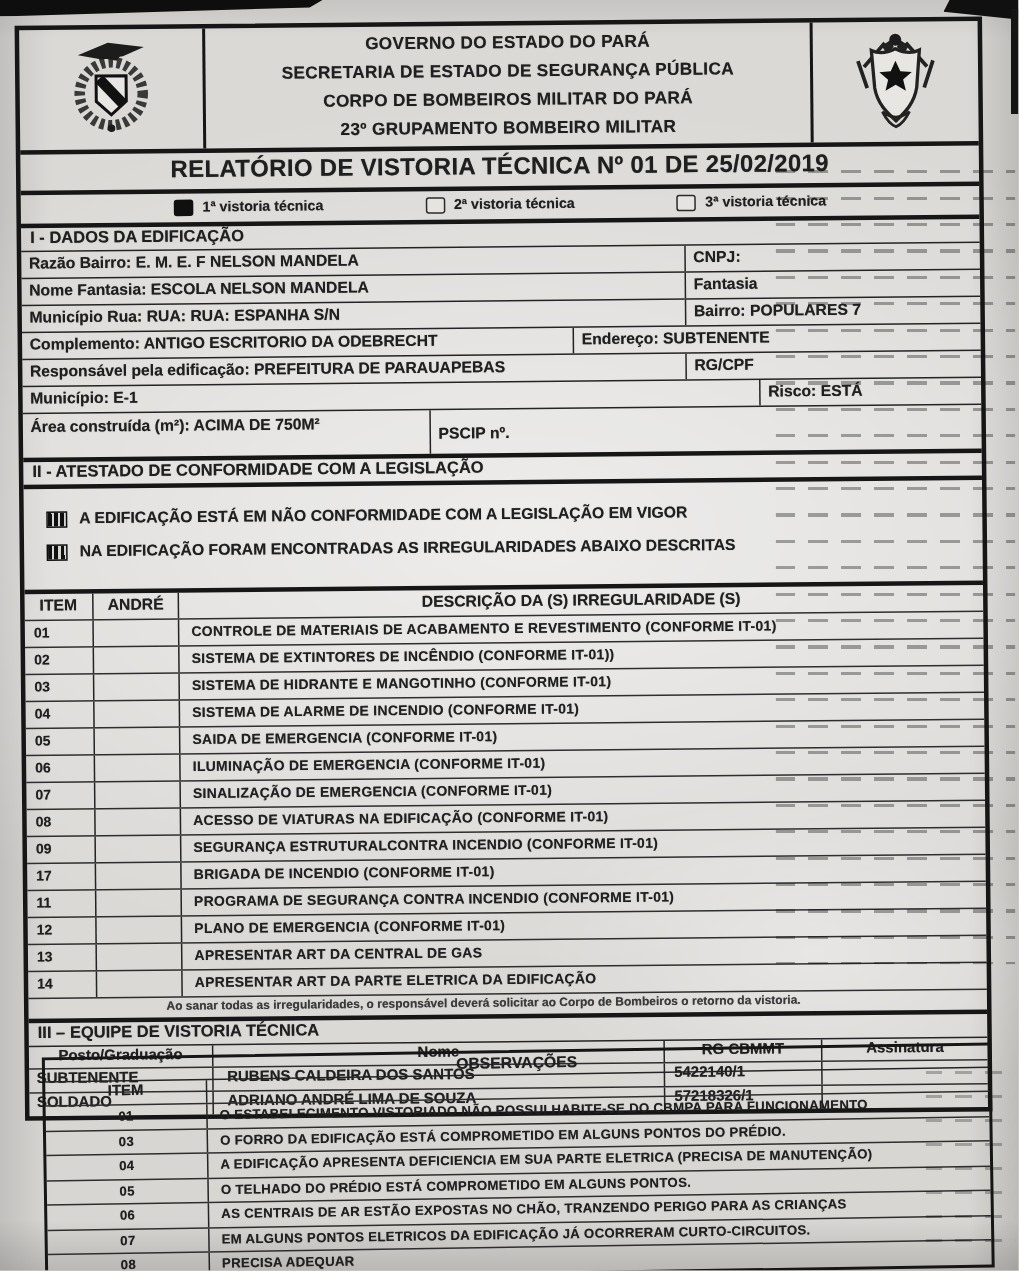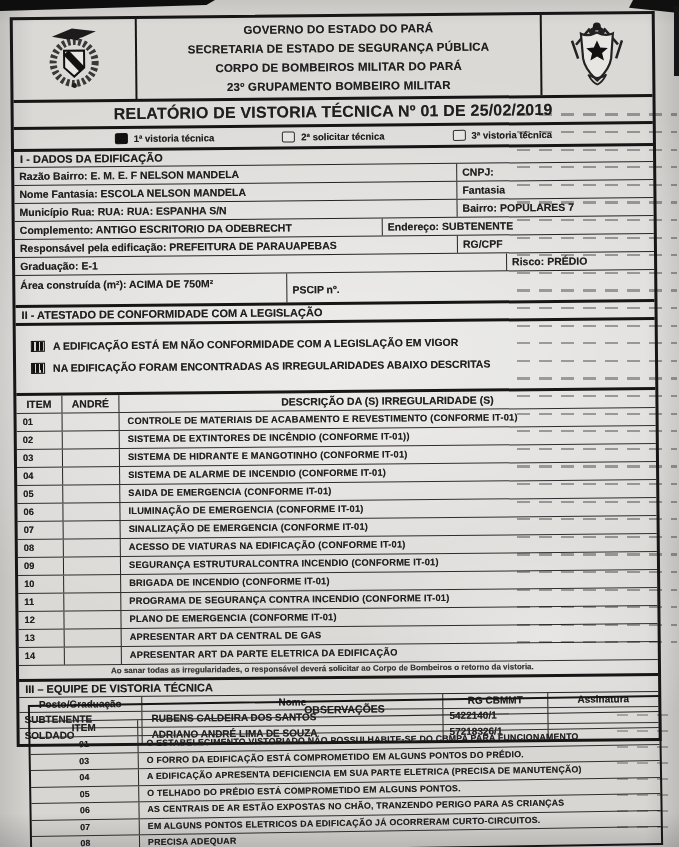"2ª solicitar técnica" span { text: solicitar -> vistoria }
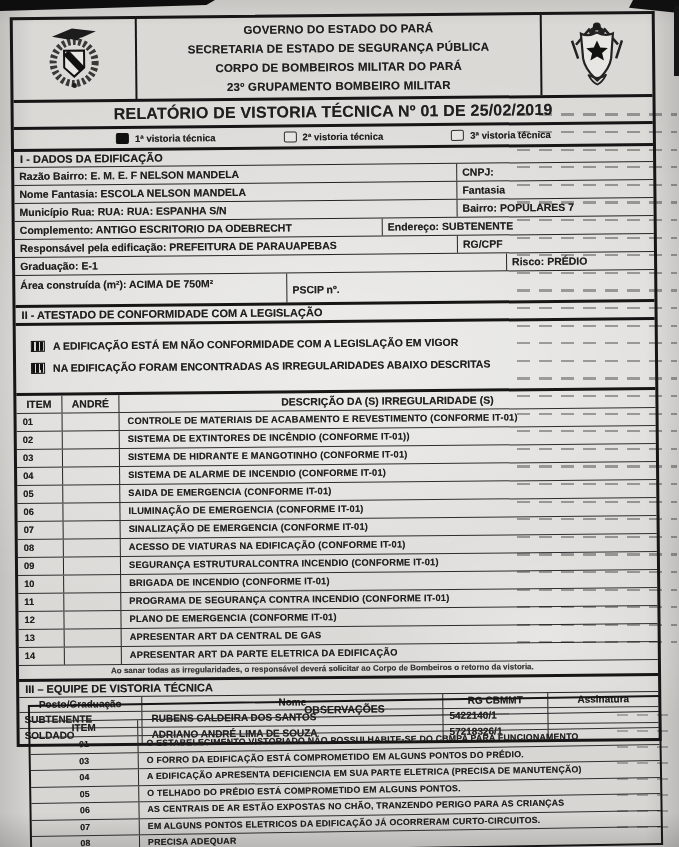"Graduação:" span { text: Graduação -> Município }
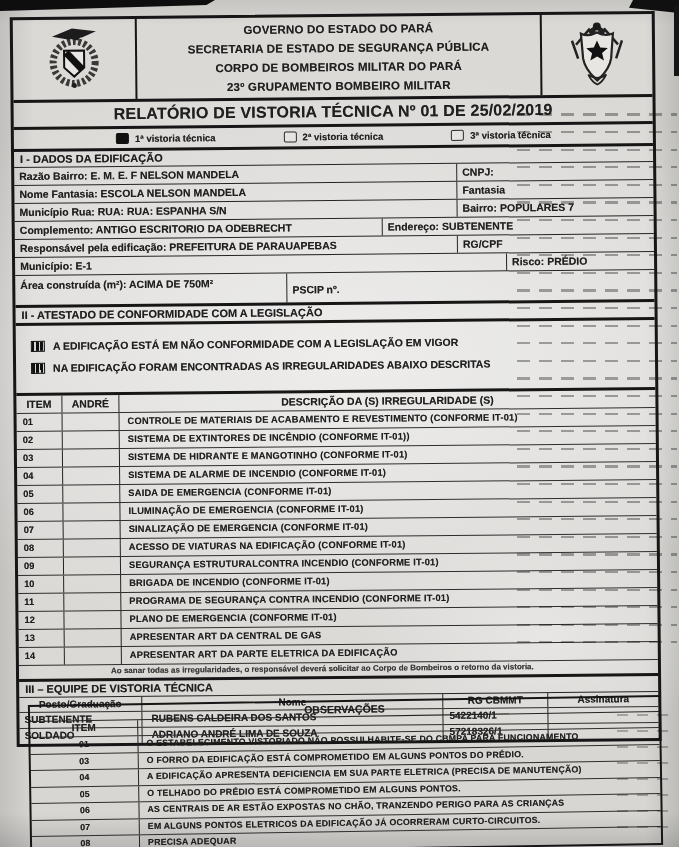"PRÉDIO" span { text: PRÉDIO -> ESTÁ }
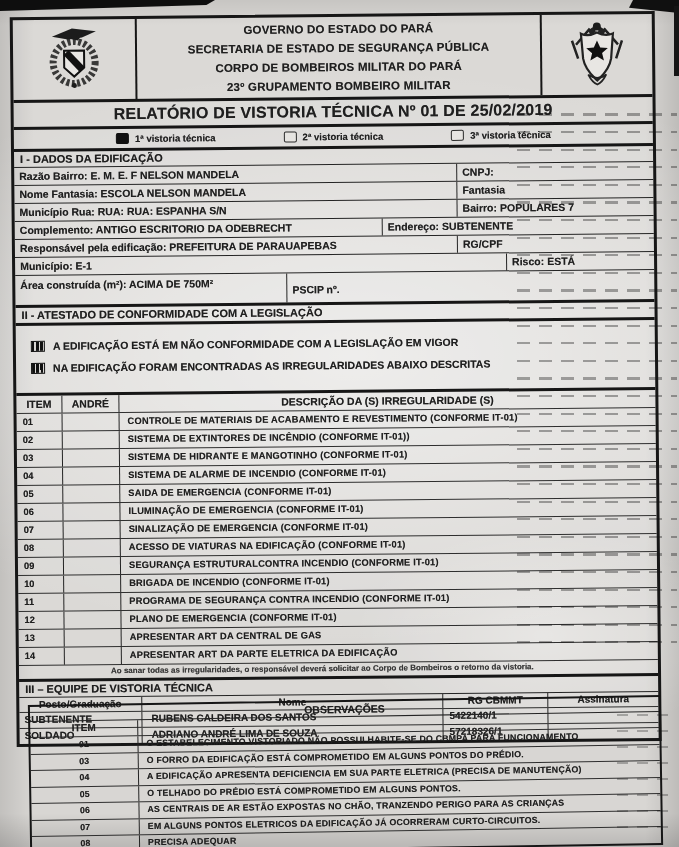"10" div.ci { text: 10 -> 17 }
